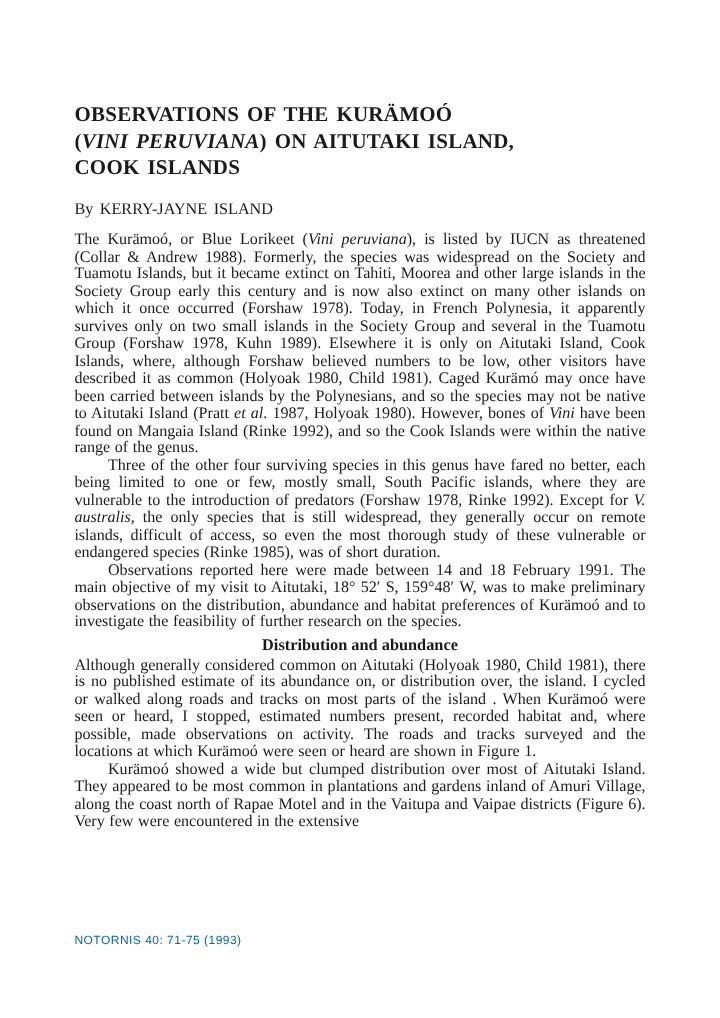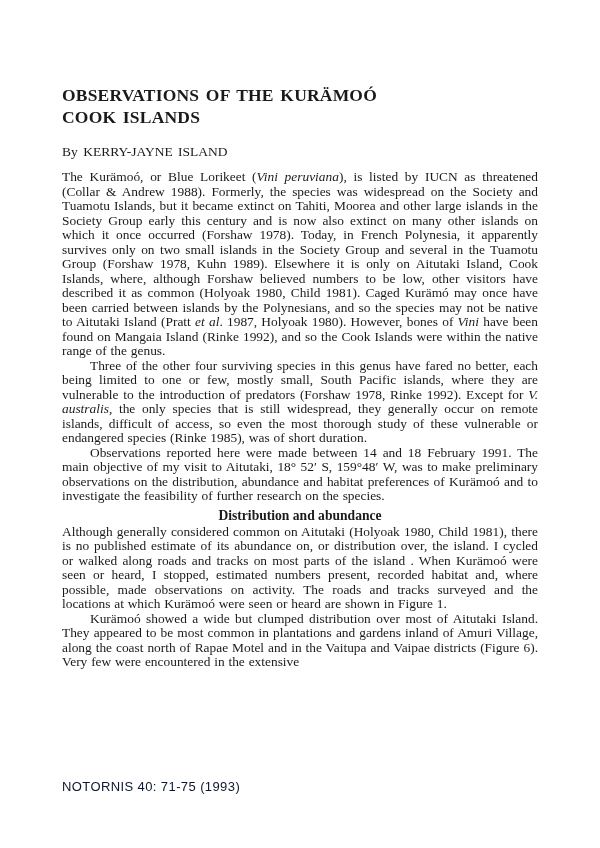"(VINI PERUVIANA) ON AITUTAKI ISLAND," span.t-line { html: none -> <span><span>(</span><i>VINI PERUVIANA</i><span>) ON AITUTAKI ISLAND,</span></span> }
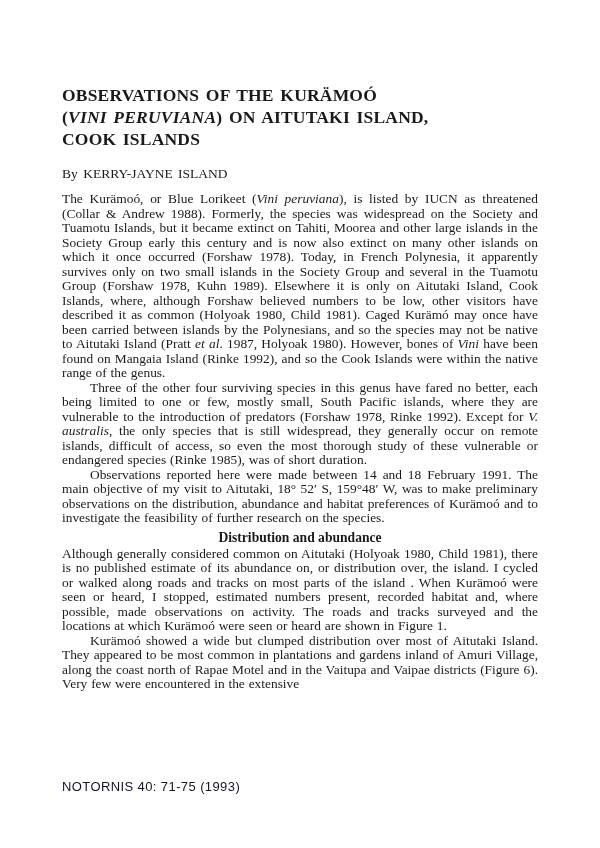"NOTORNIS 40: 71-75 (1993)" .page-footer { color: #0f172a -> #0369a1; font-size: 13px -> 10px }
